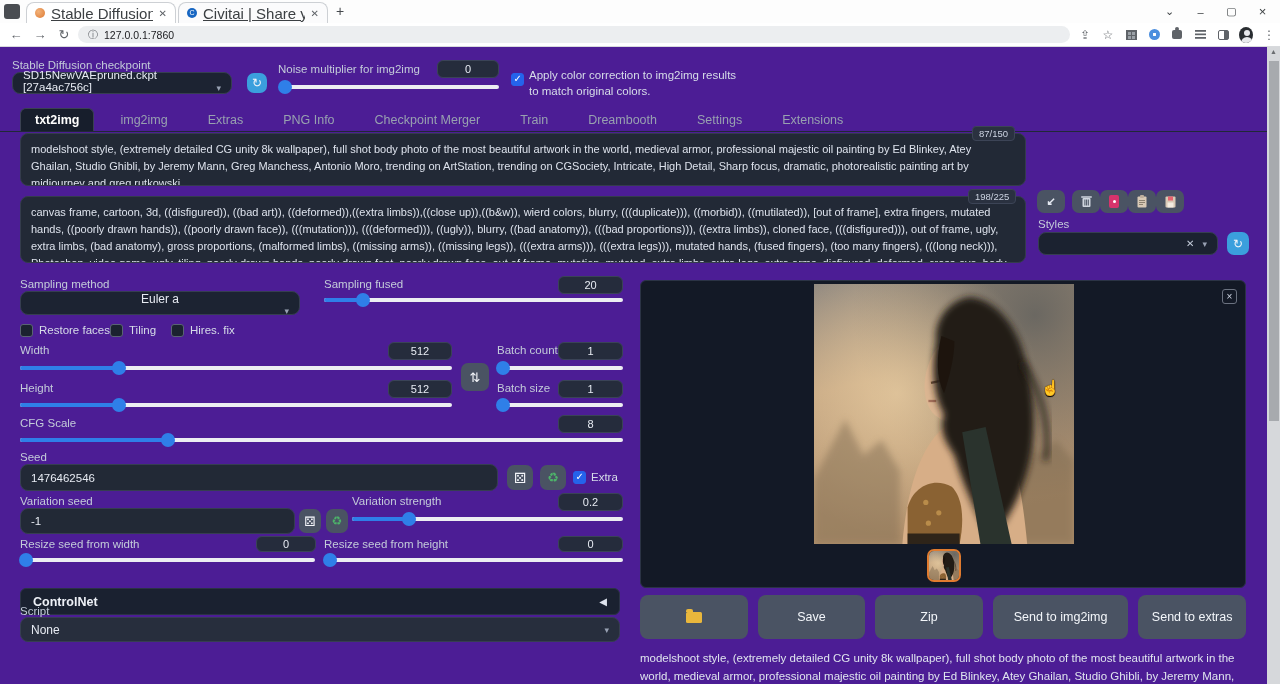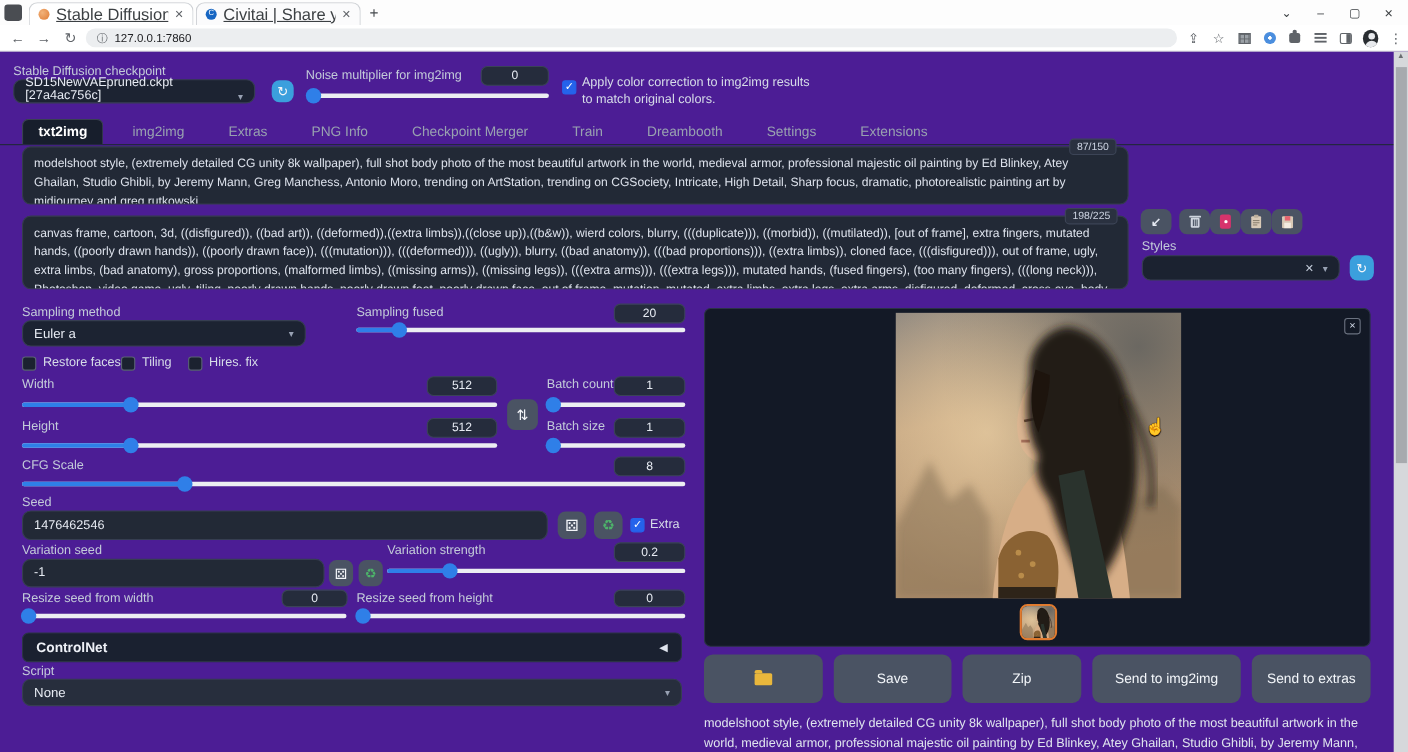"Euler a" div.dd { flex-direction: none -> column; width: 258px -> 280px }
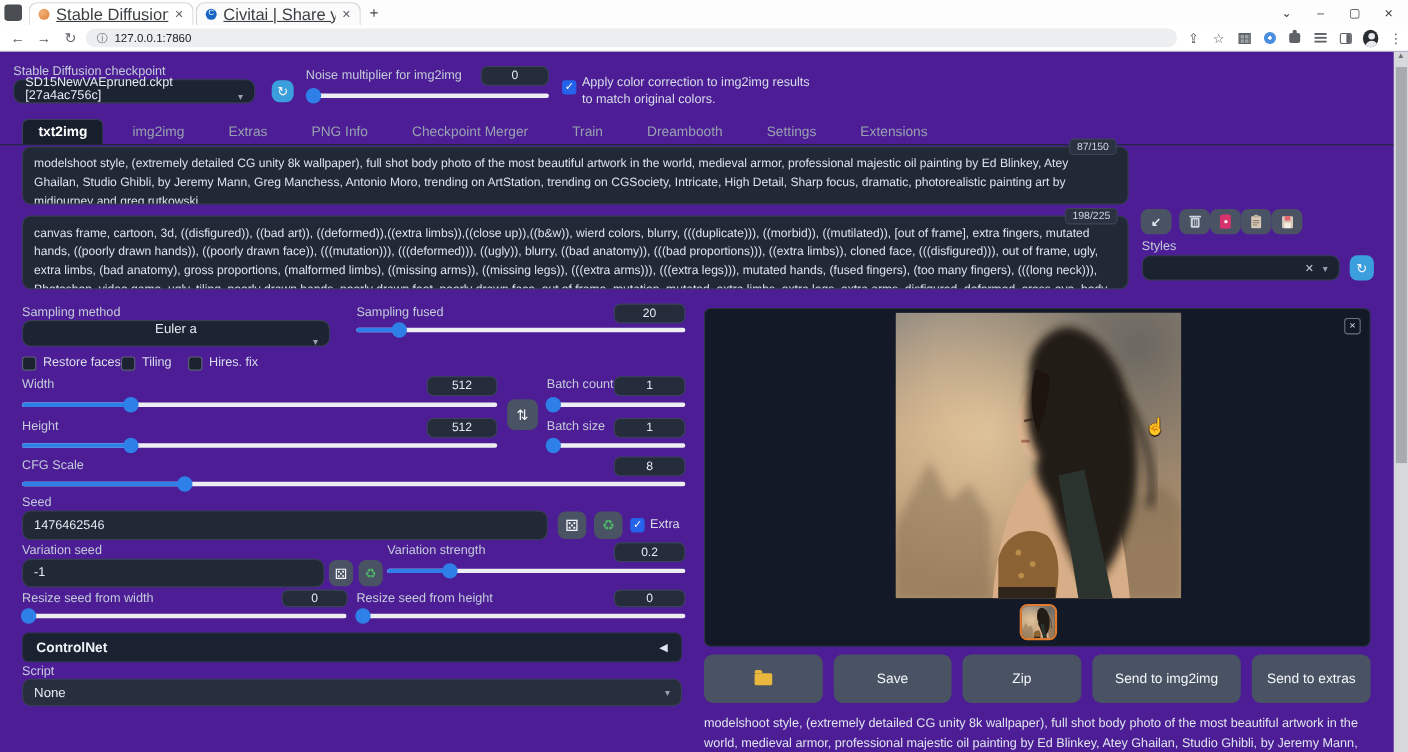"ControlNet" div.panel { top: 528px -> 541px }
